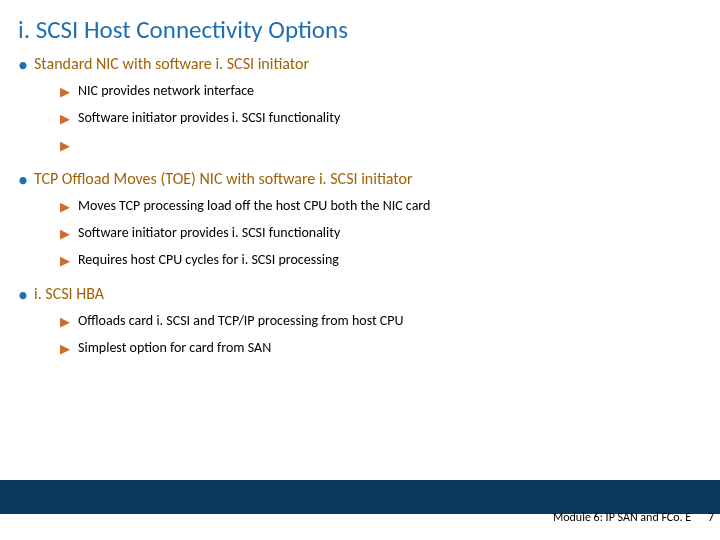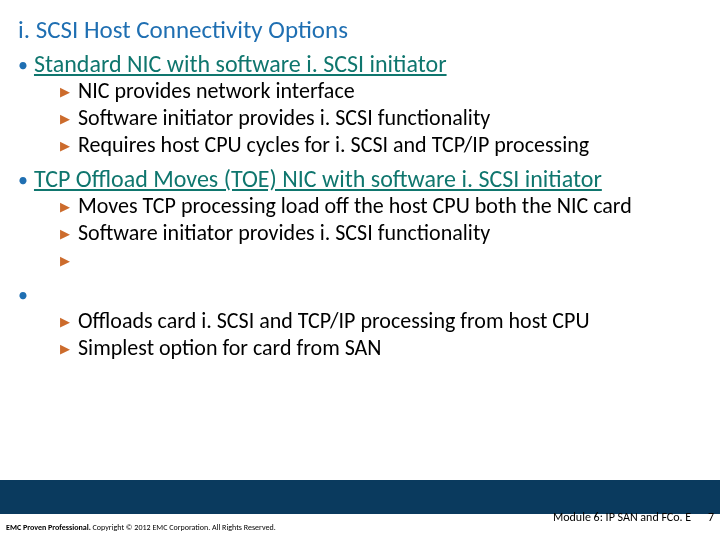"Standard NIC with software i." .top-text { color: #0f766e -> #a16207; font-size: 24px -> 16px; text-decoration: underline -> none }
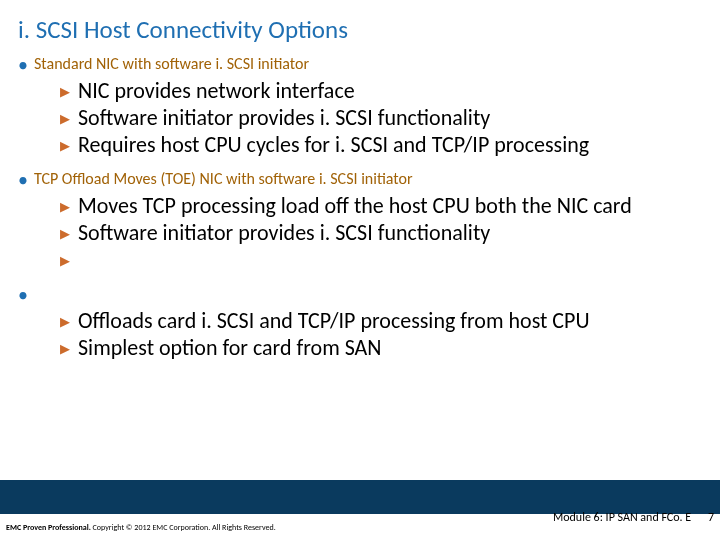"NIC provides network interface" .sub-text { font-size: 22px -> 14px }
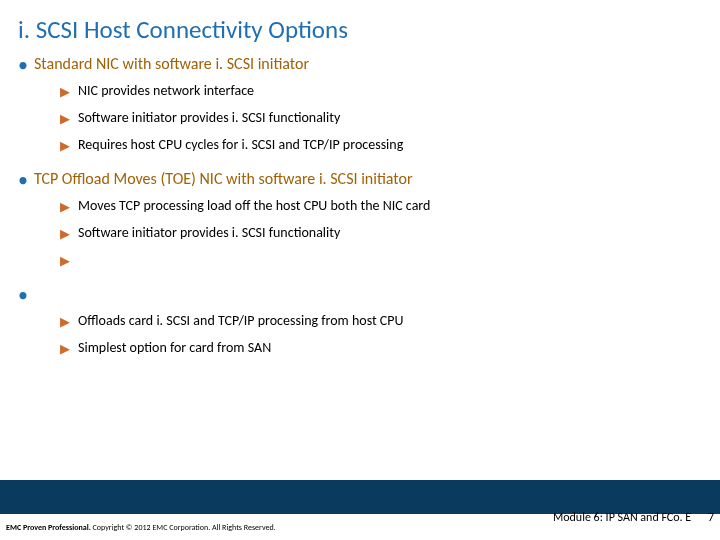"Requires host CPU cycles for" span.sub-text { html: <span>Requires host CPU cycles for i. SCSI and TCP/IP processing</span> -> none }
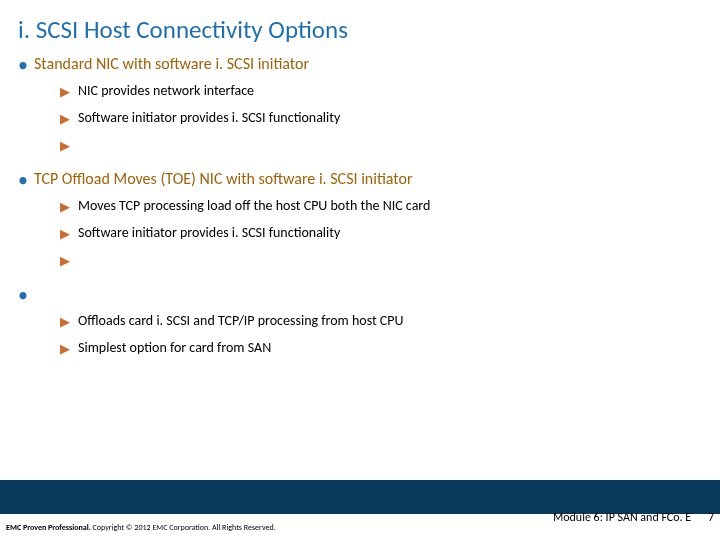"Requires host CPU cycles for" span.sub-text { html: none -> <span>Requires host CPU cycles for i. SCSI processing</span> }
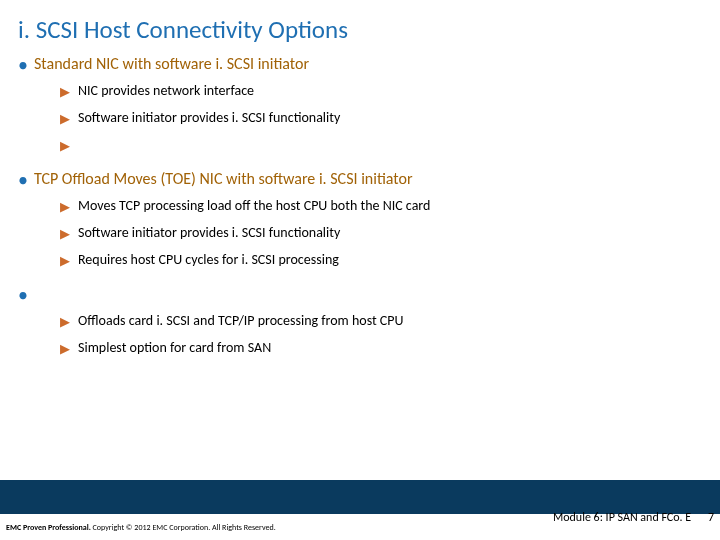"i. SCSI HBA" span.top-text { html: none -> <span>i. SCSI HBA</span> }
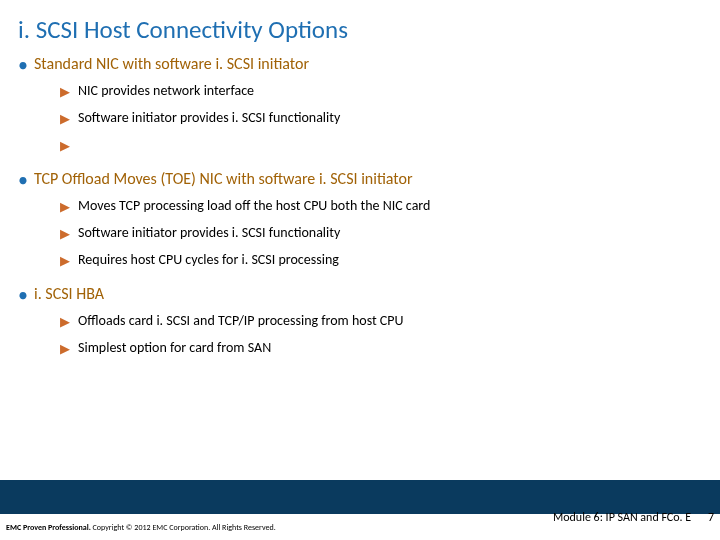"EMC Proven Professional. Copyright ©" div.footer-text { html: <div> <span>EMC Proven Professional.</span><span> Copyright © 2012 EMC Corporation. All Rights Reserved.</span> </div> -> none }
